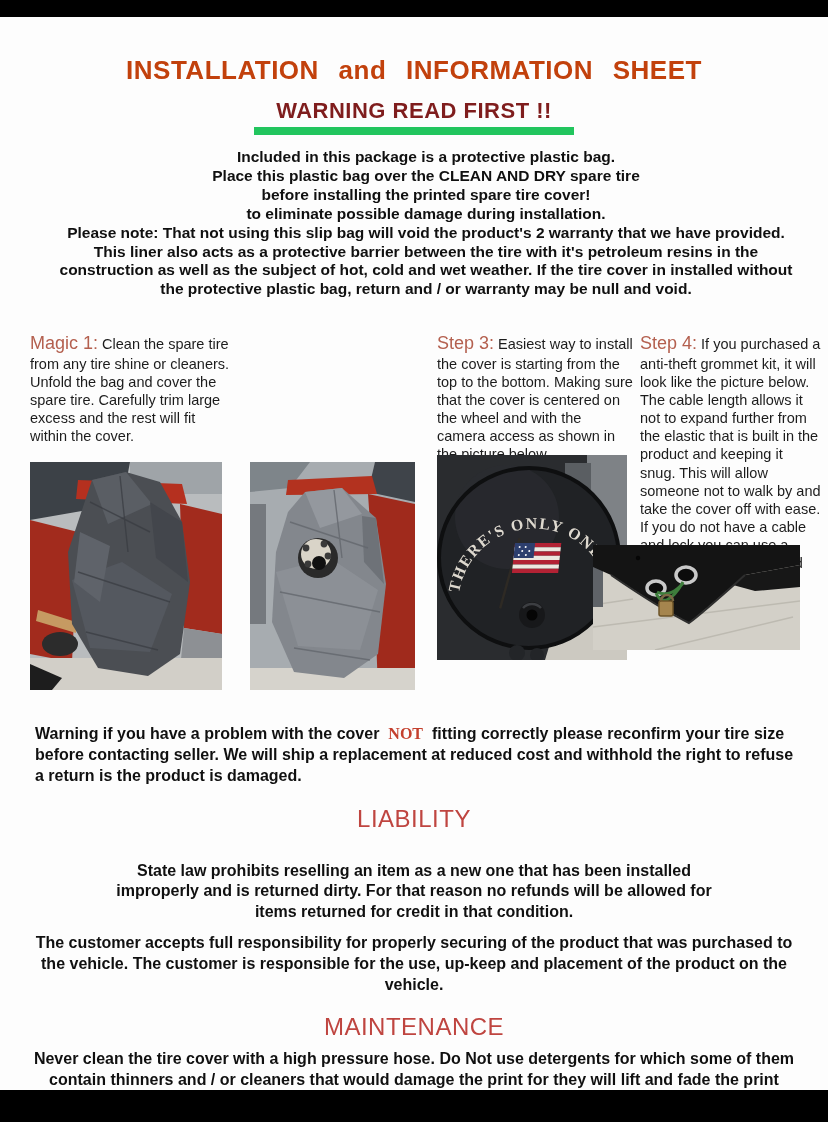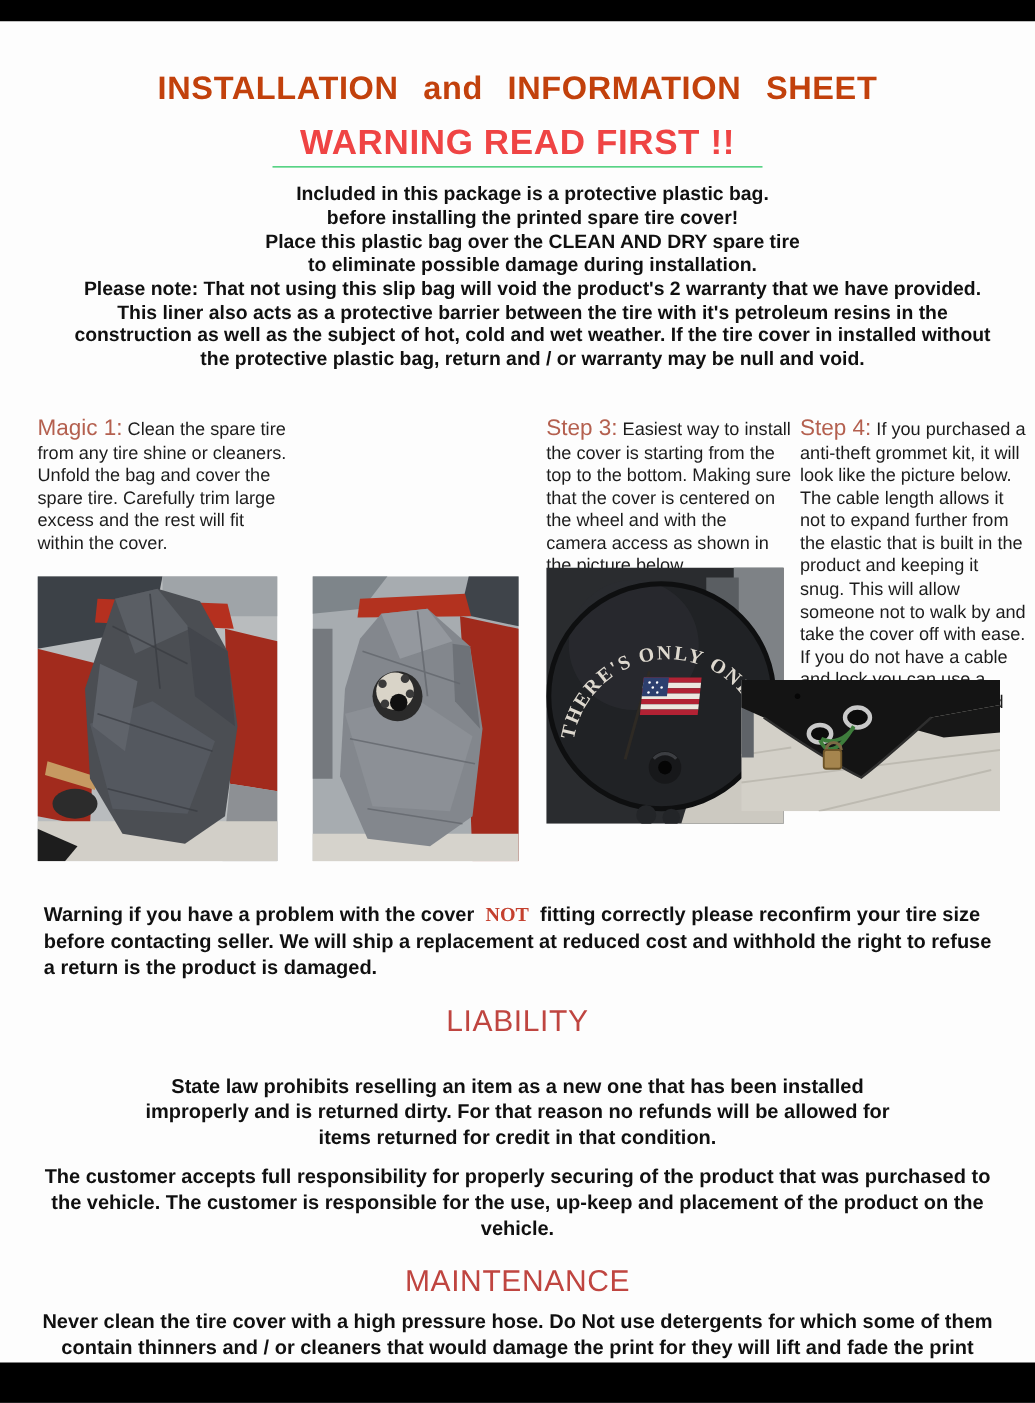"WARNING READ FIRST !!" .warn-head { border-bottom: 1px solid #22c55e -> 8px solid #22c55e; color: #ef4444 -> #7f1d1d; font-size: 28px -> 22px }
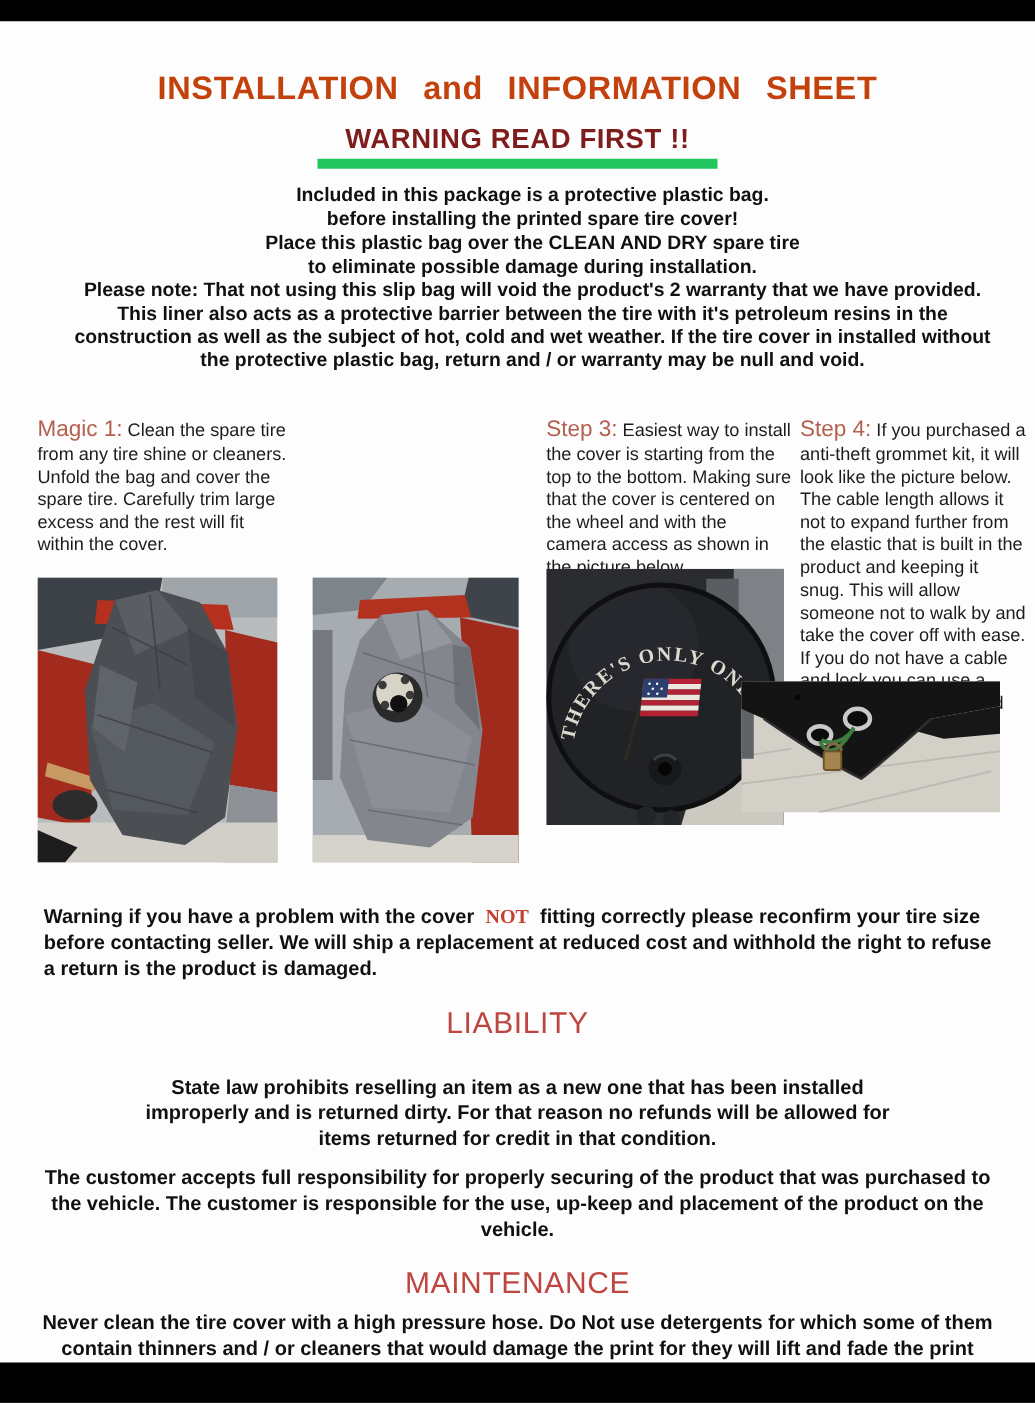"before installing the printed spare" div { order: before "Place this plastic bag over" -> after "Place this plastic bag over" }
